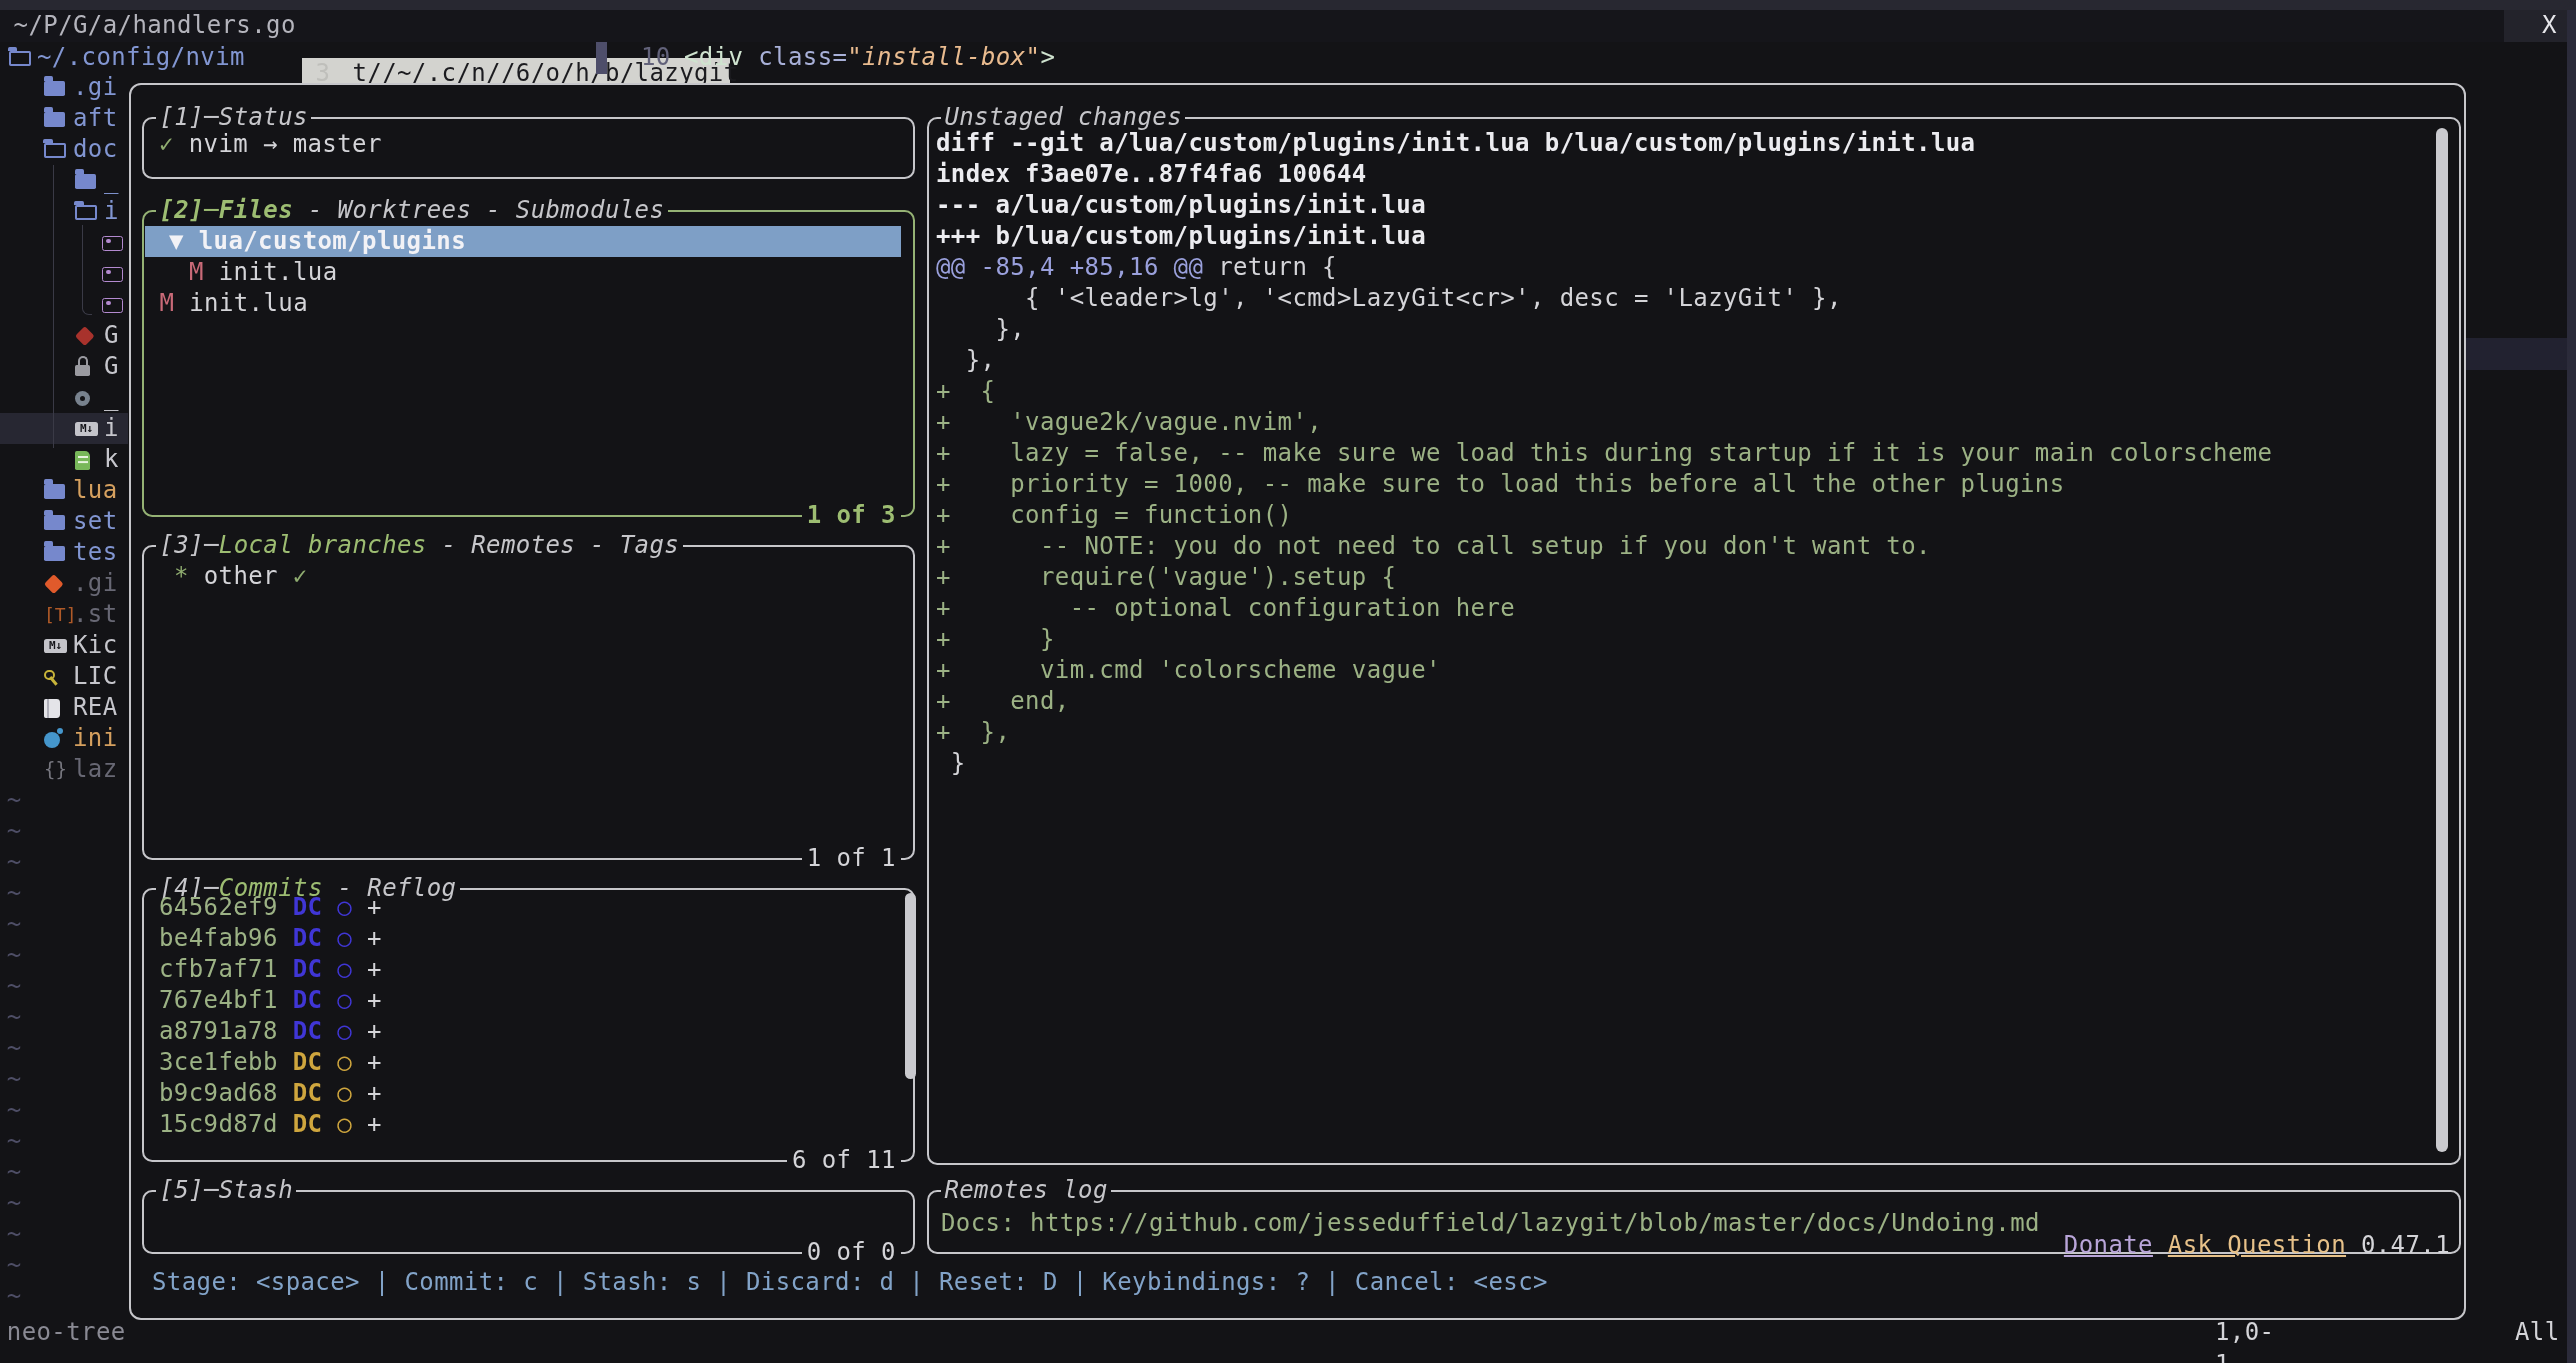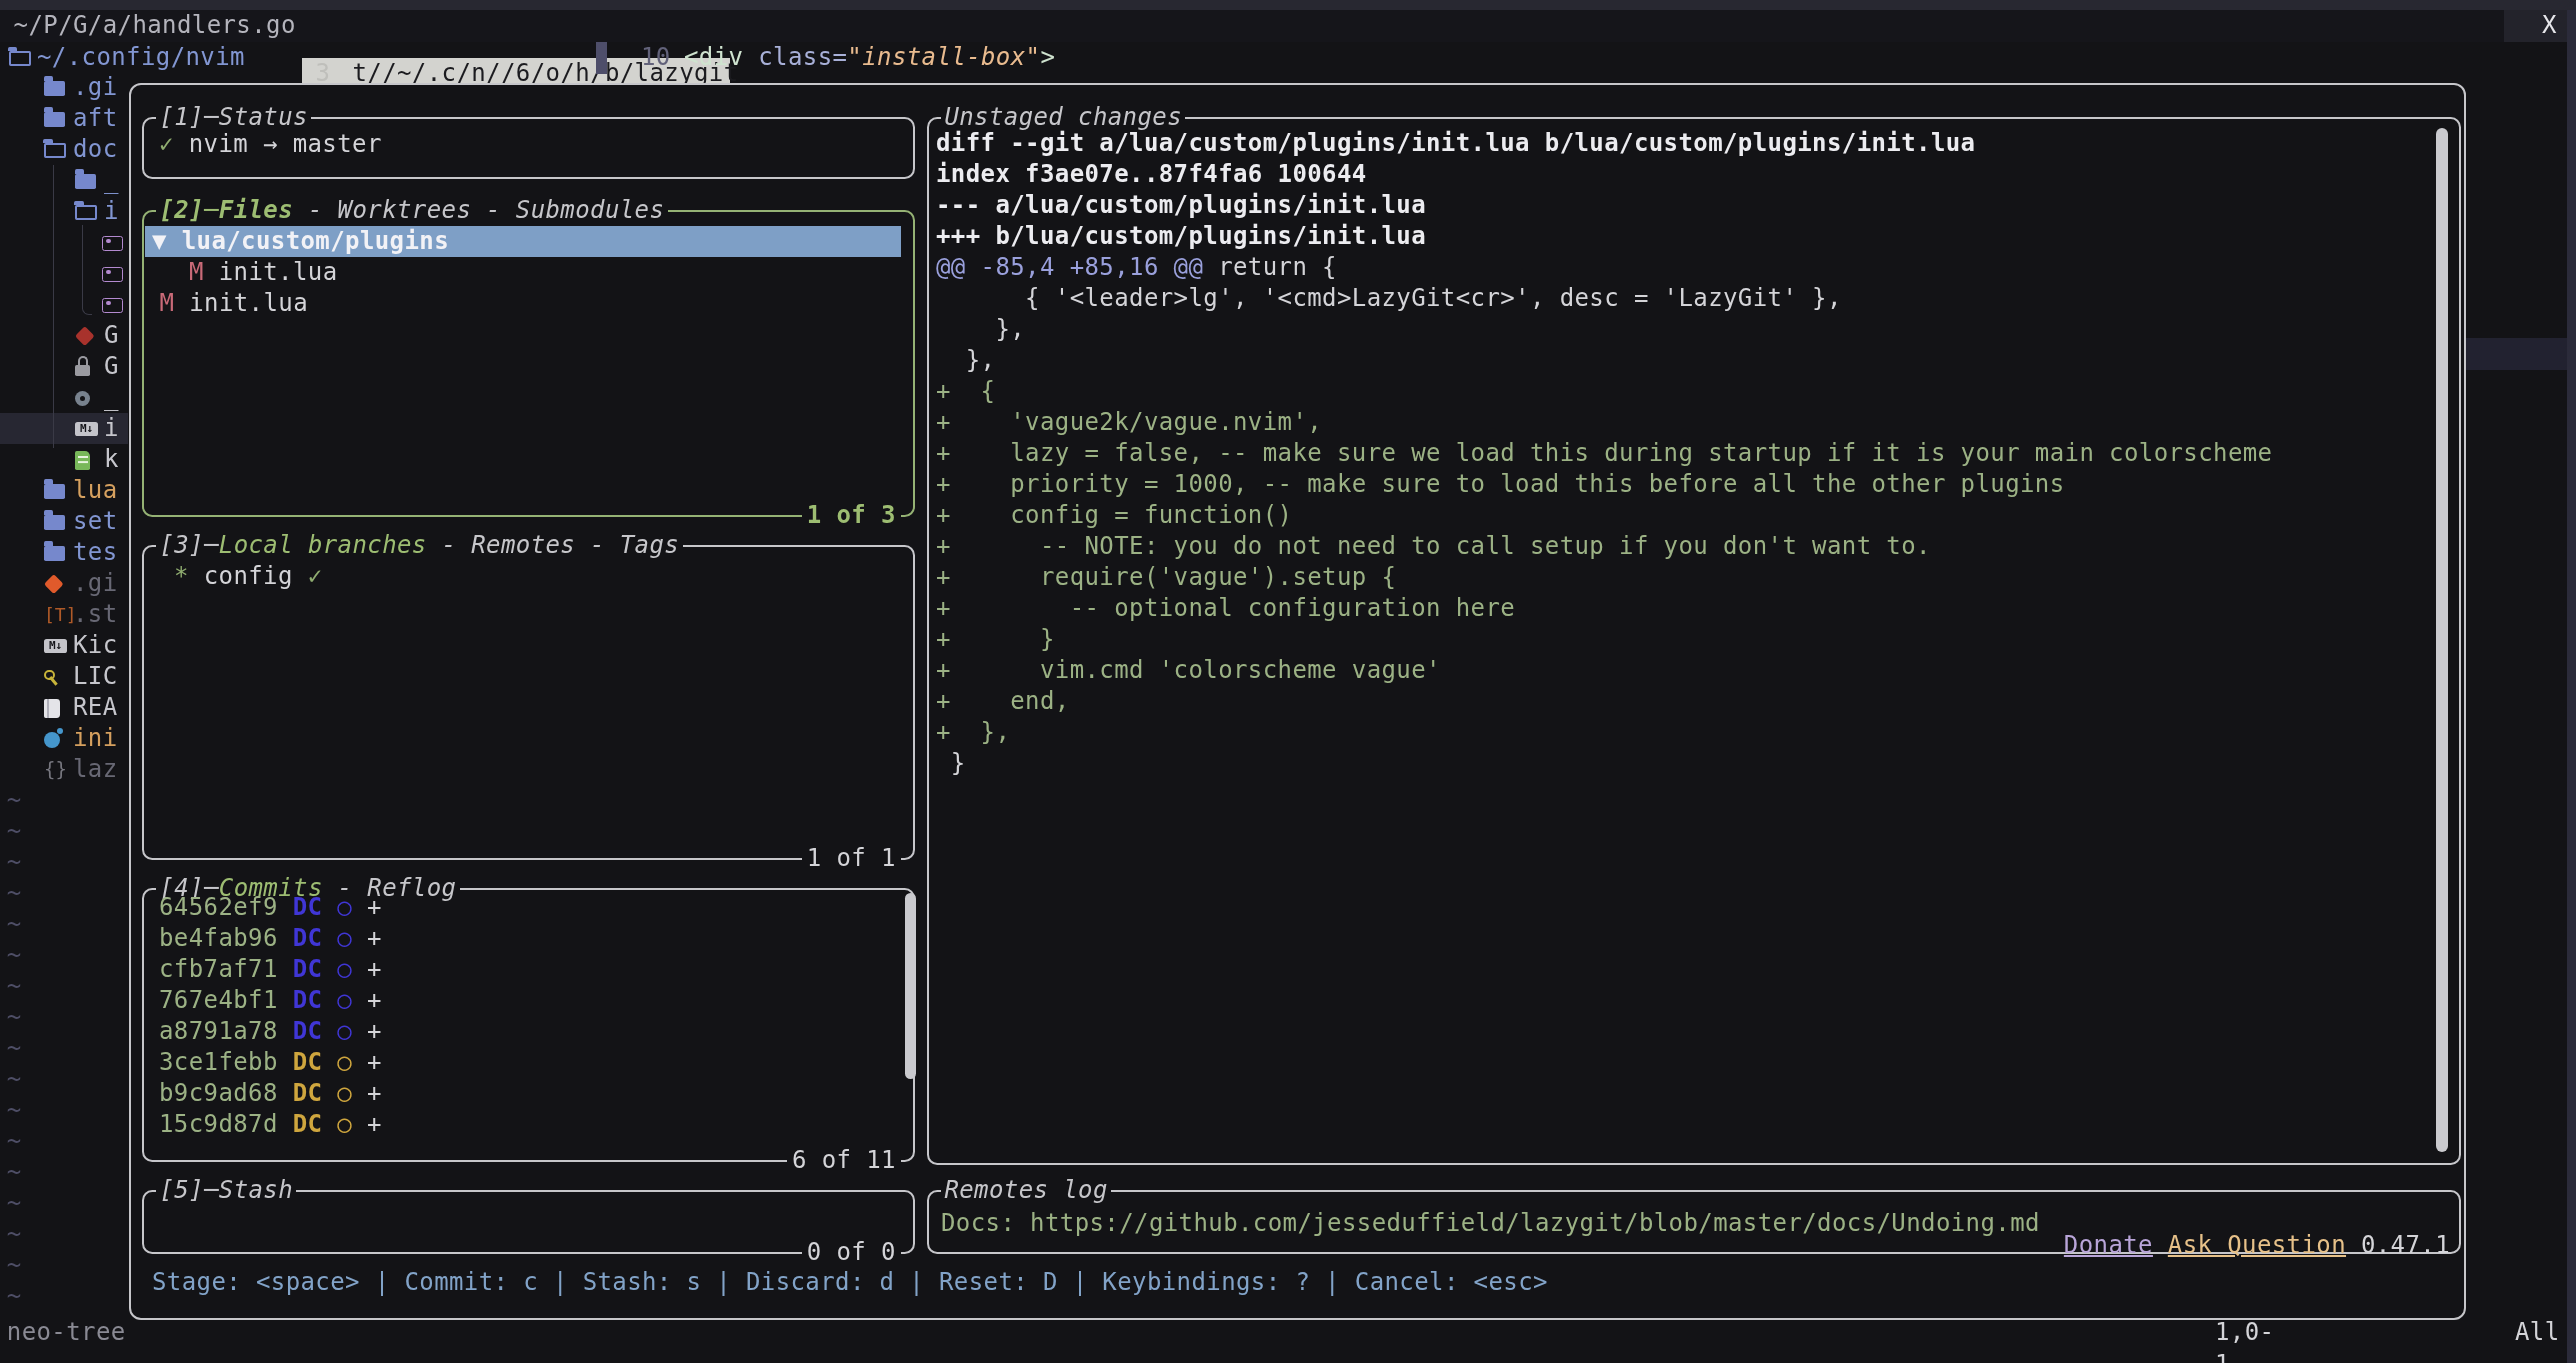"▼ lua/custom/plugins" div.file-row { padding-left: 7px -> 24px }
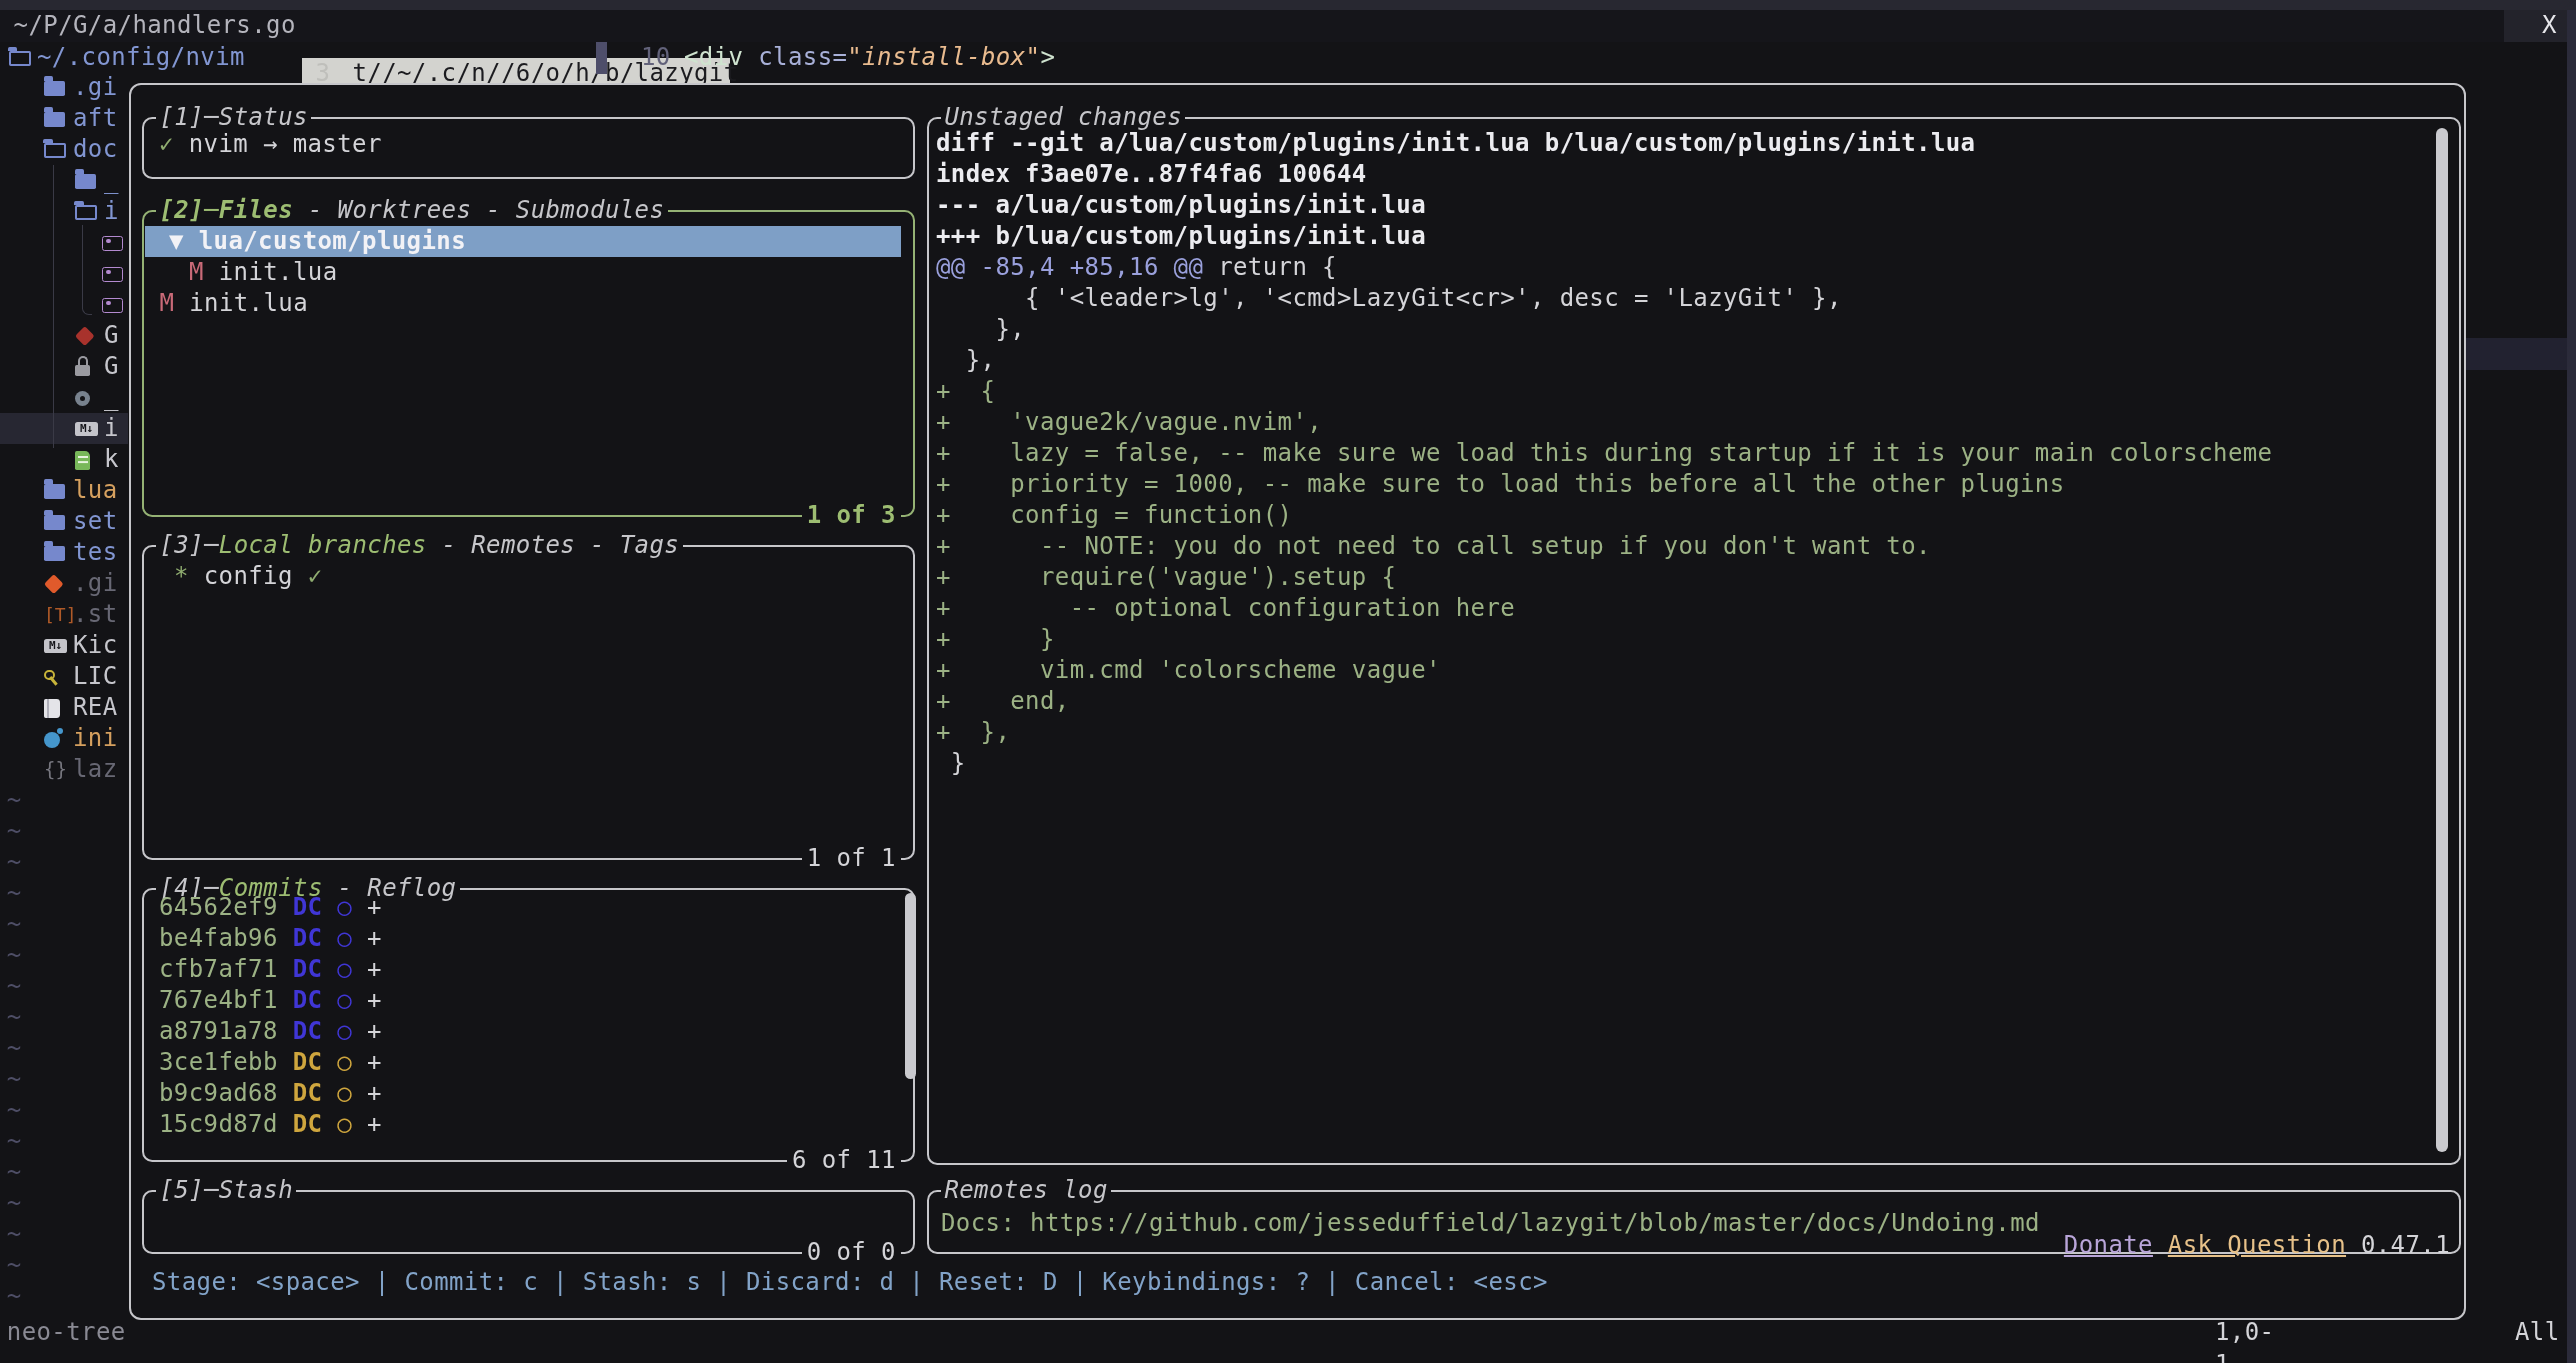"config" span { text: config -> other }
